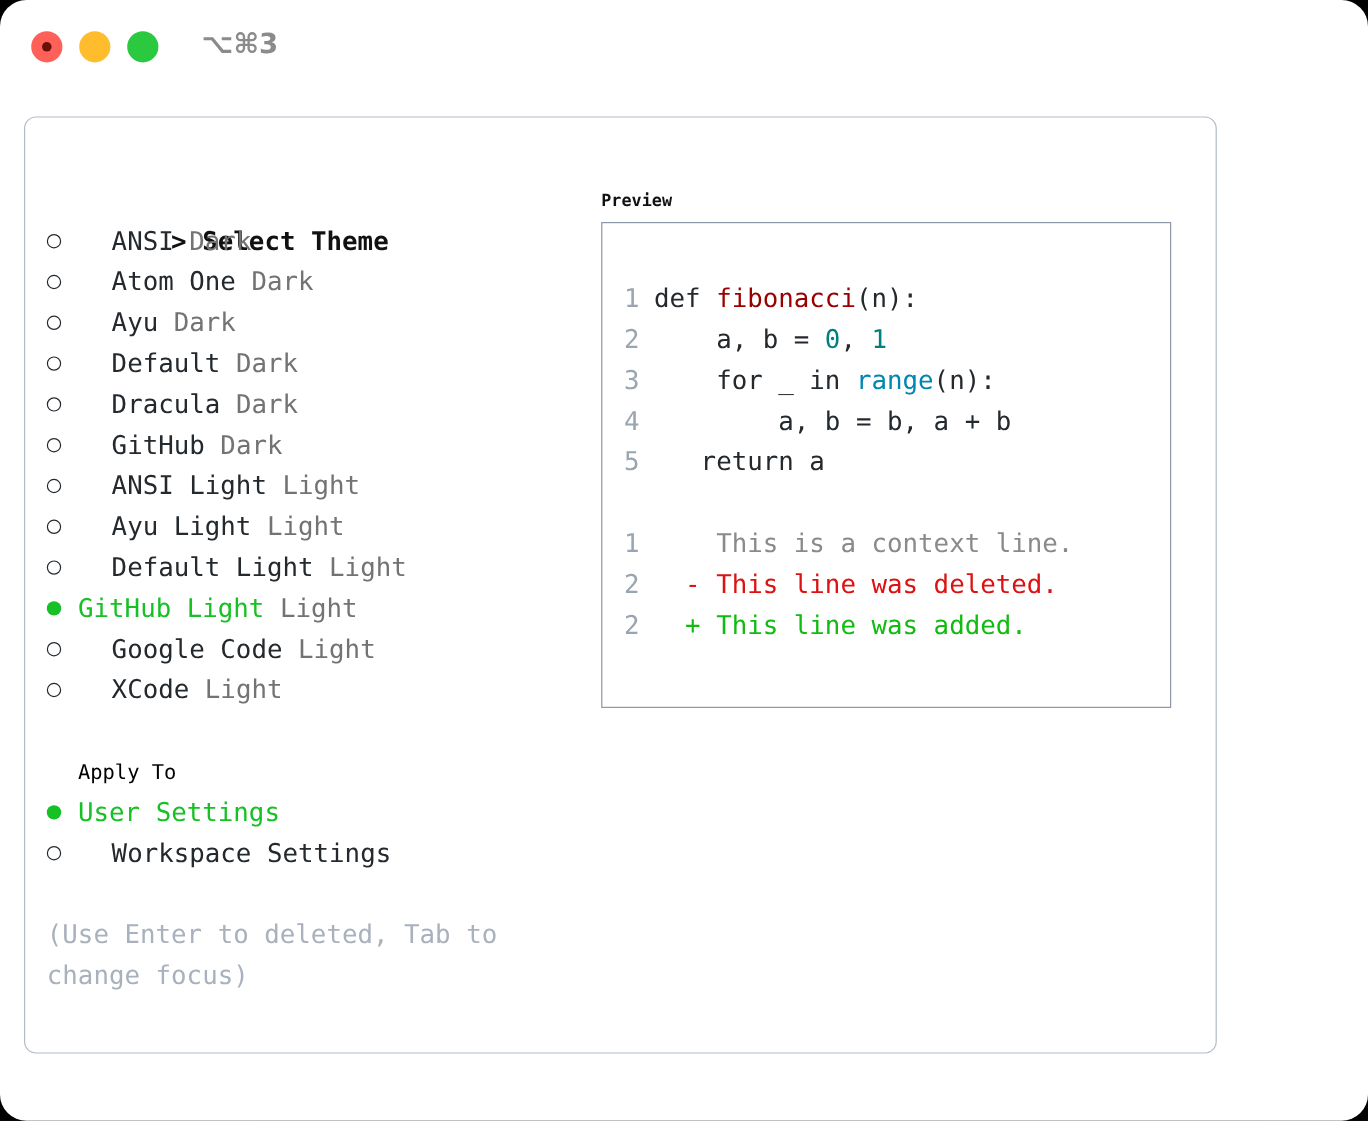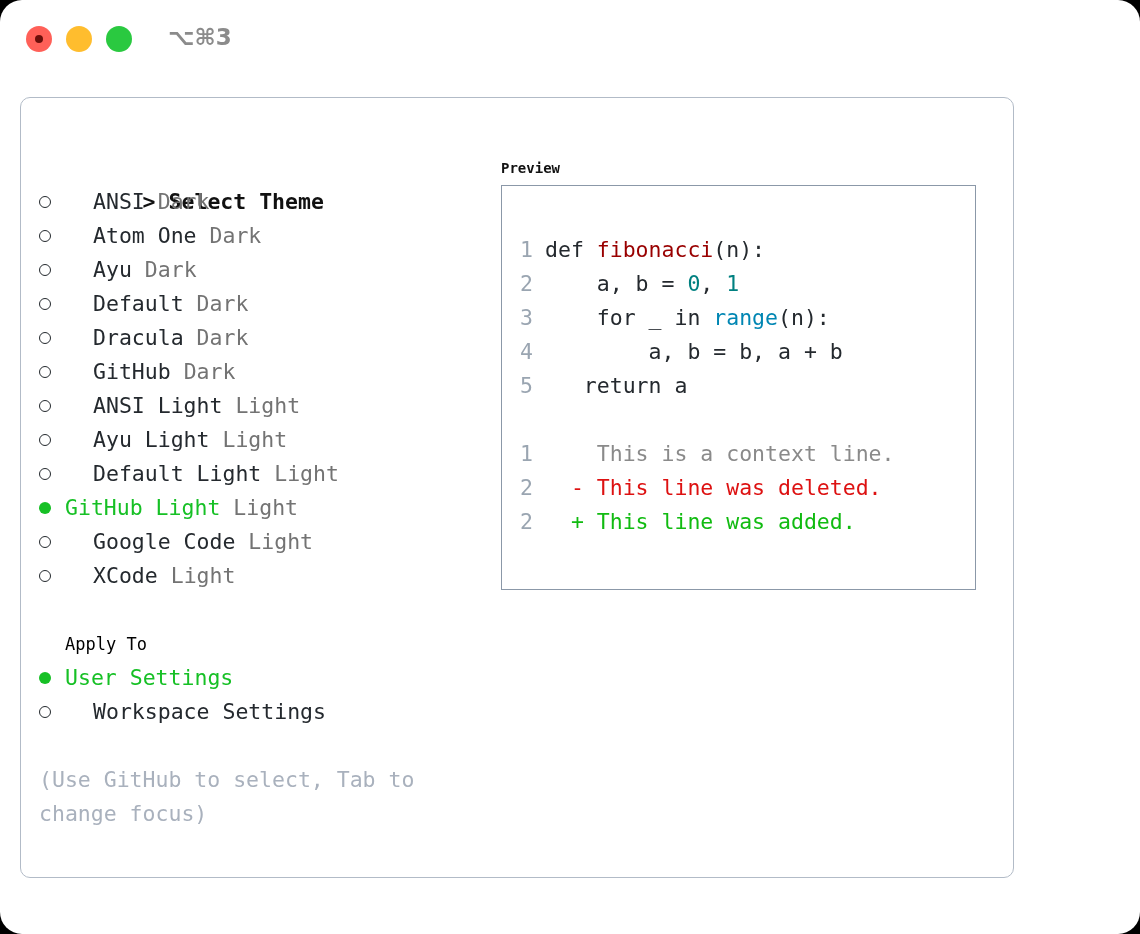"(Use GitHub to select, Tab" div { text: GitHub to select -> Enter to deleted }
